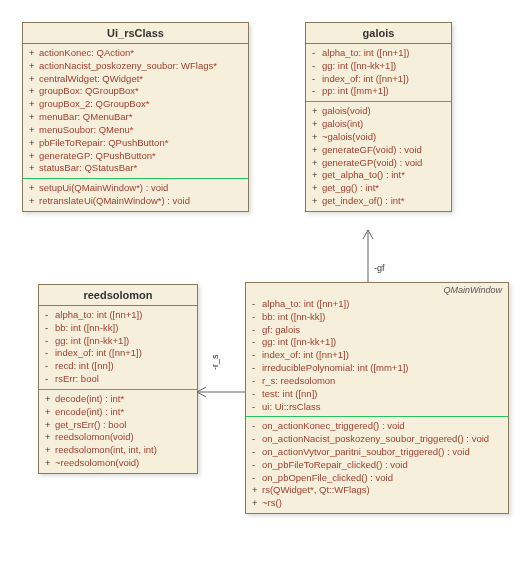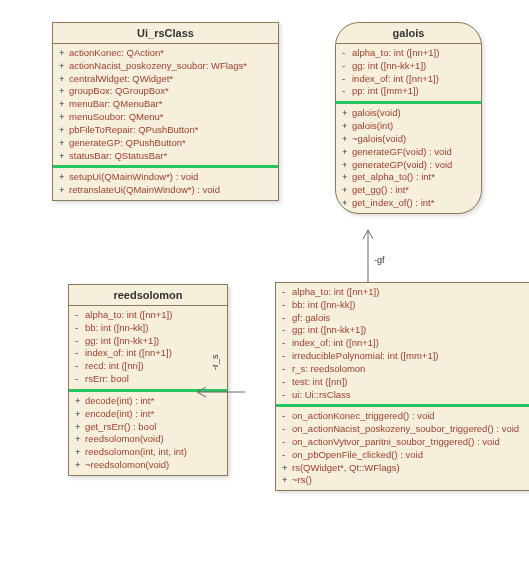"Ui_rsClass" .class-box { margin-left: 30px -> none }
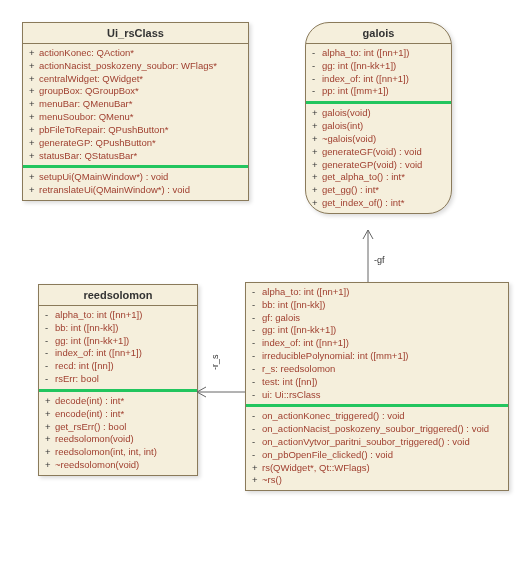"galois" div.class-box { border-radius: 24px -> none }
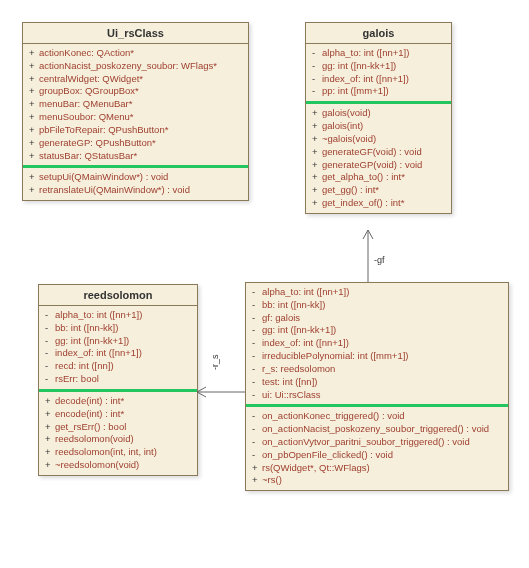"+ actionKonec: QAction*" .class-section { border-bottom: 3px solid #22c55e -> 1px solid #22c55e }
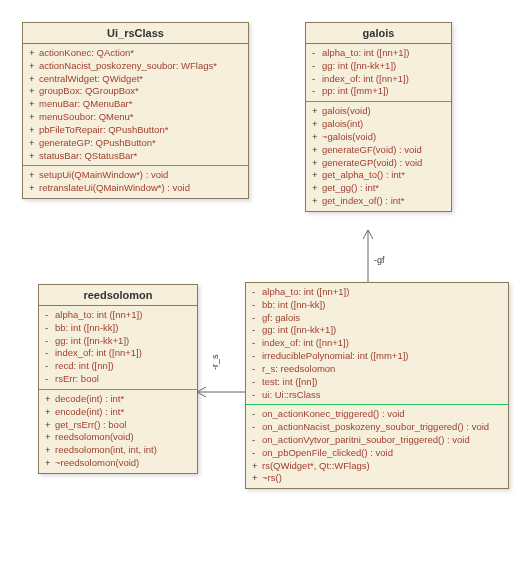"+ groupBox_2: QGroupBox*" div.member { html: none -> <div><span>+</span><span>groupBox_2: QGroupBox*</span></div> }
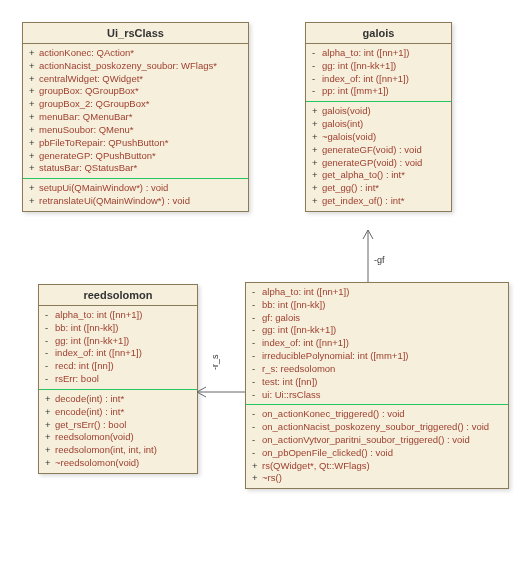"-gf" div.conn-label { top: 255px -> 263px }
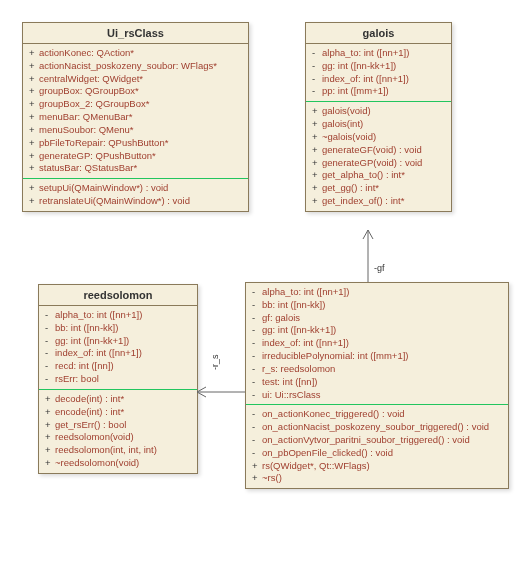"QMainWindow" div.class-stereotype { html: none -> <div>QMainWindow</div> }
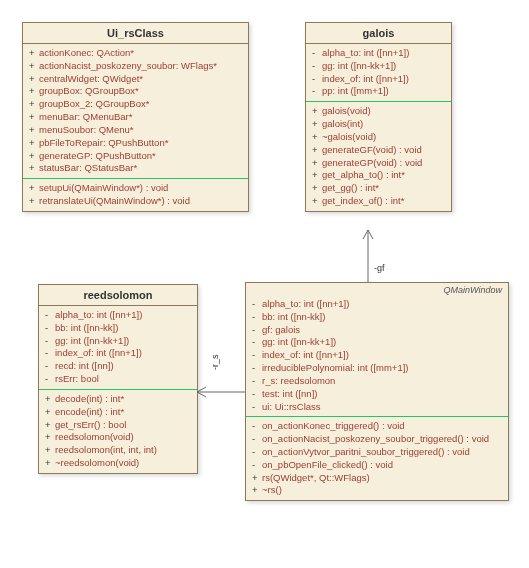"- on_pbFileToRepair_clicked() : void" div.member { html: none -> <div><span>-</span><span>on_pbFileToRepair_clicked() : void</span></div> }
